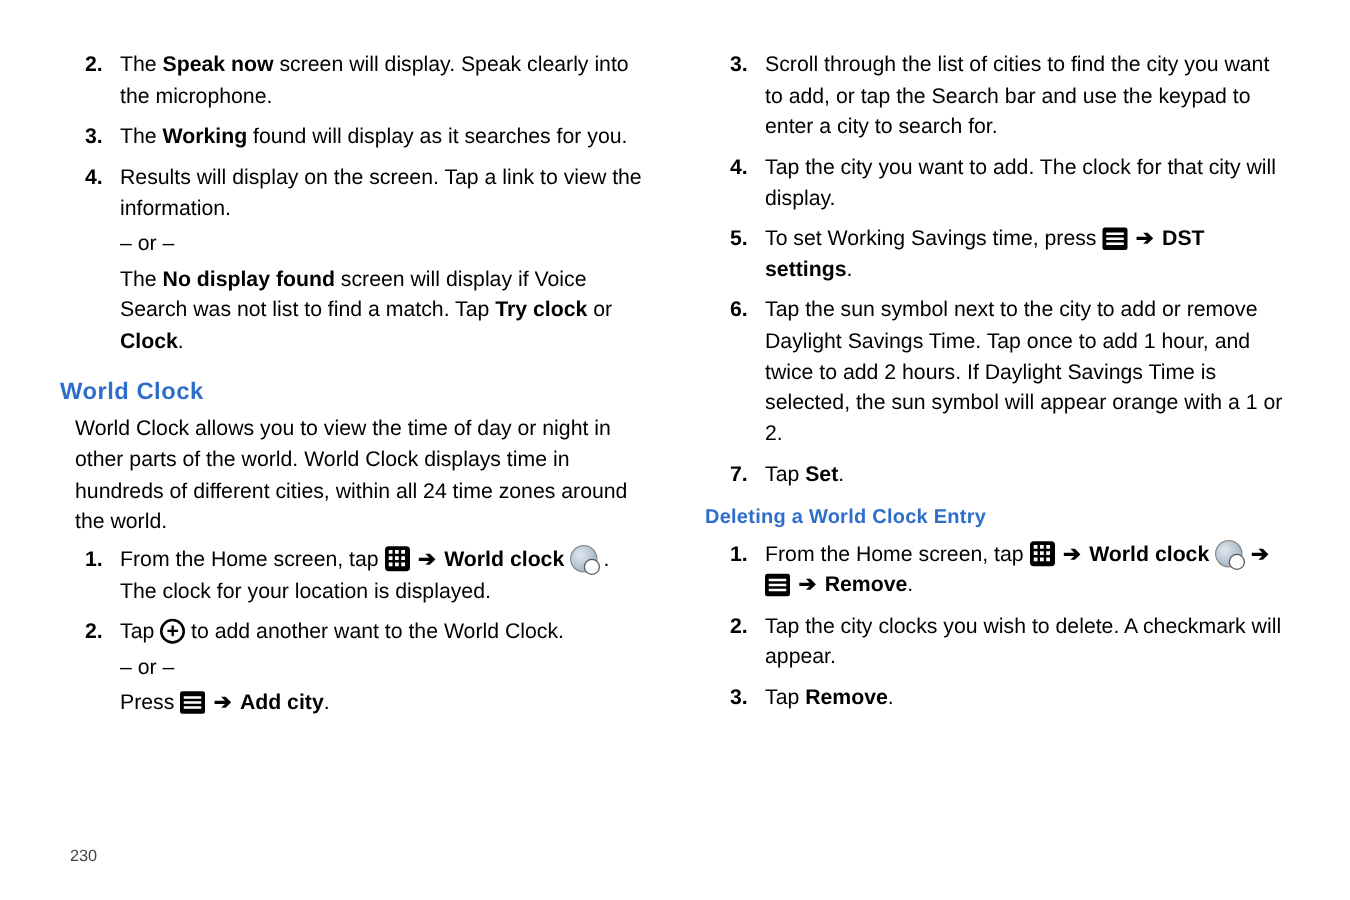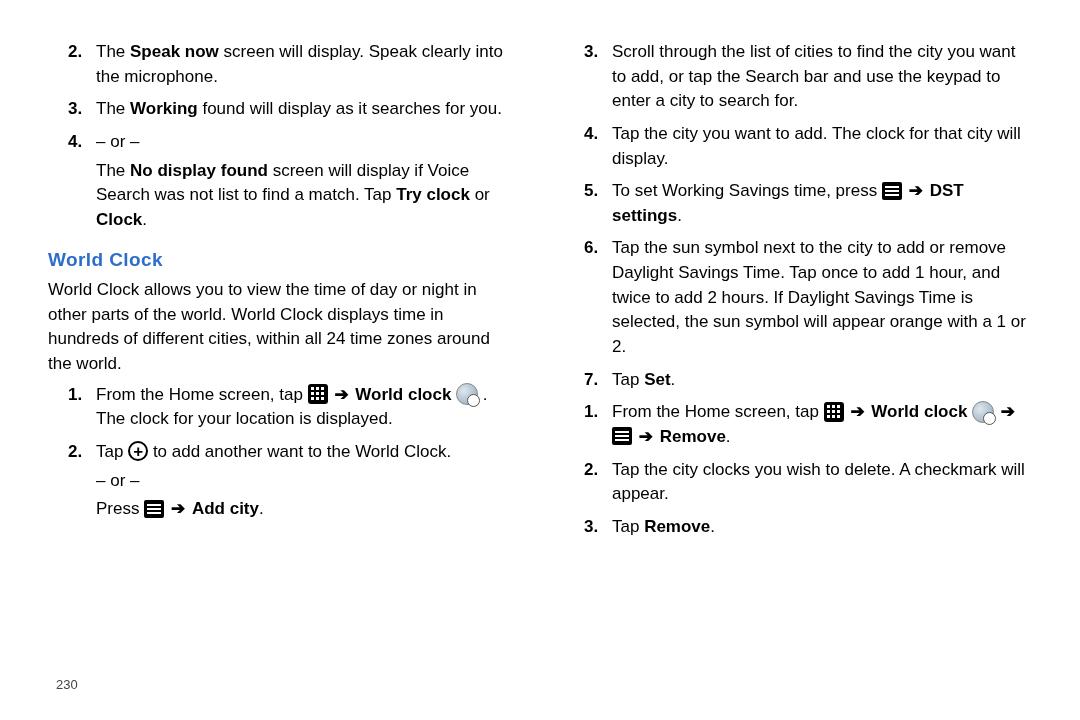"Results will display on the" span { html: none -> <span>Results will display on the screen. Tap a link to view the information.</span> }
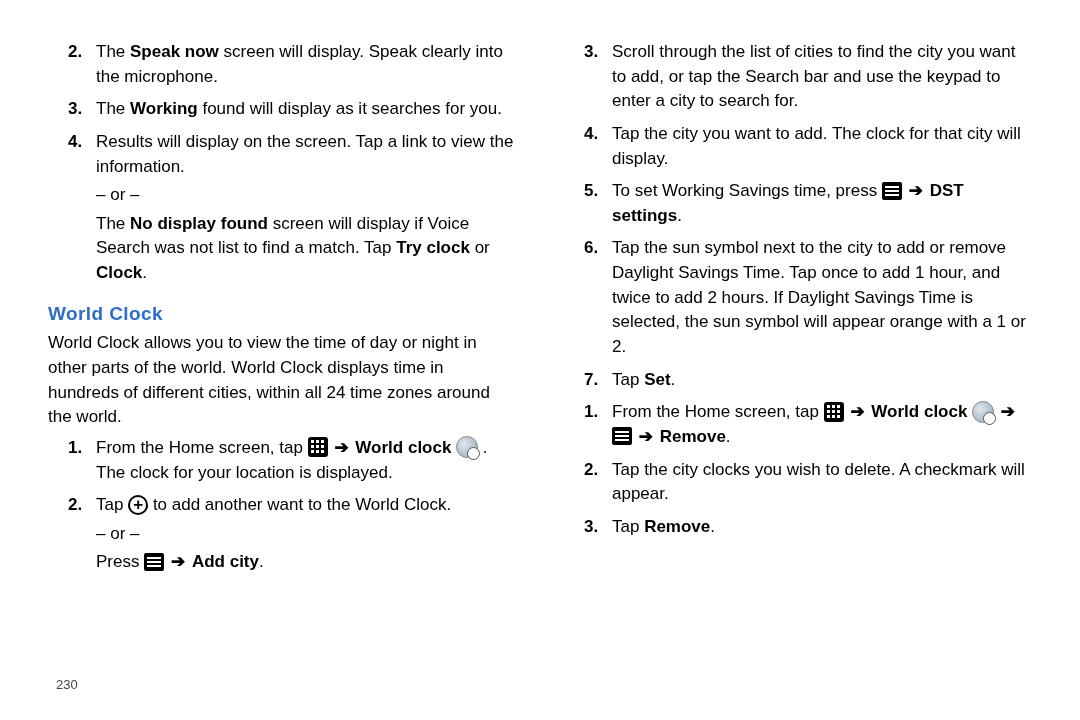"World Clock allows you to" p { margin: 0 0 6px 0 -> 0 0 6px 12px }
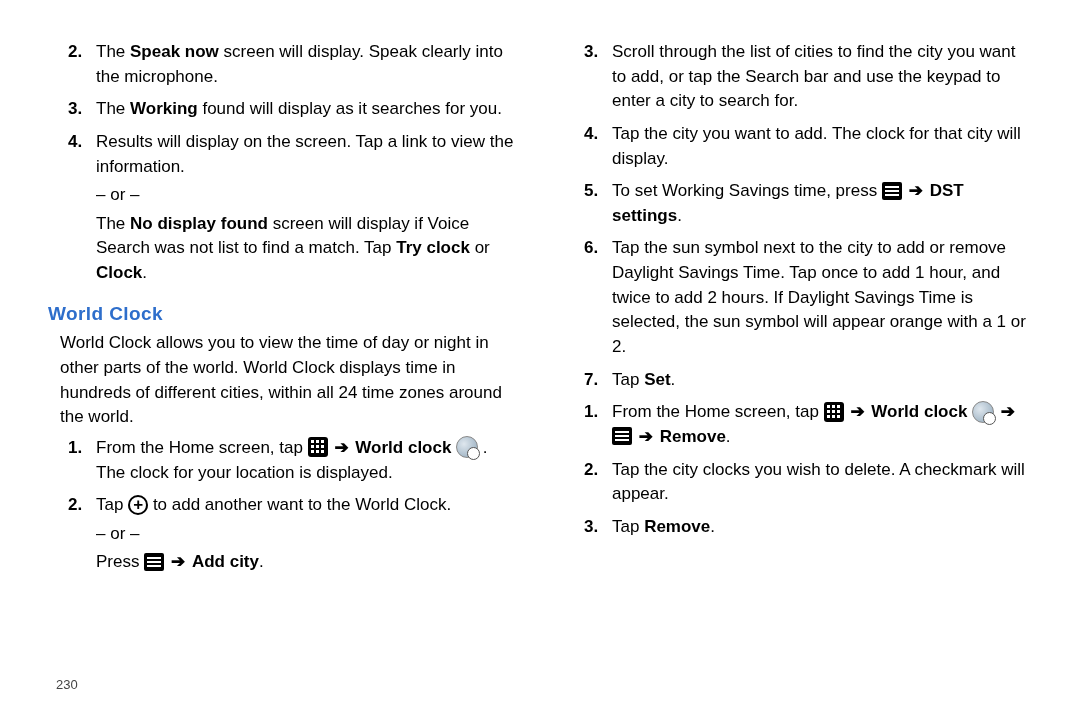"Deleting a World Clock Entry" div.subheading-blue { html: none -> <div>Deleting a World Clock Entry</div> }
